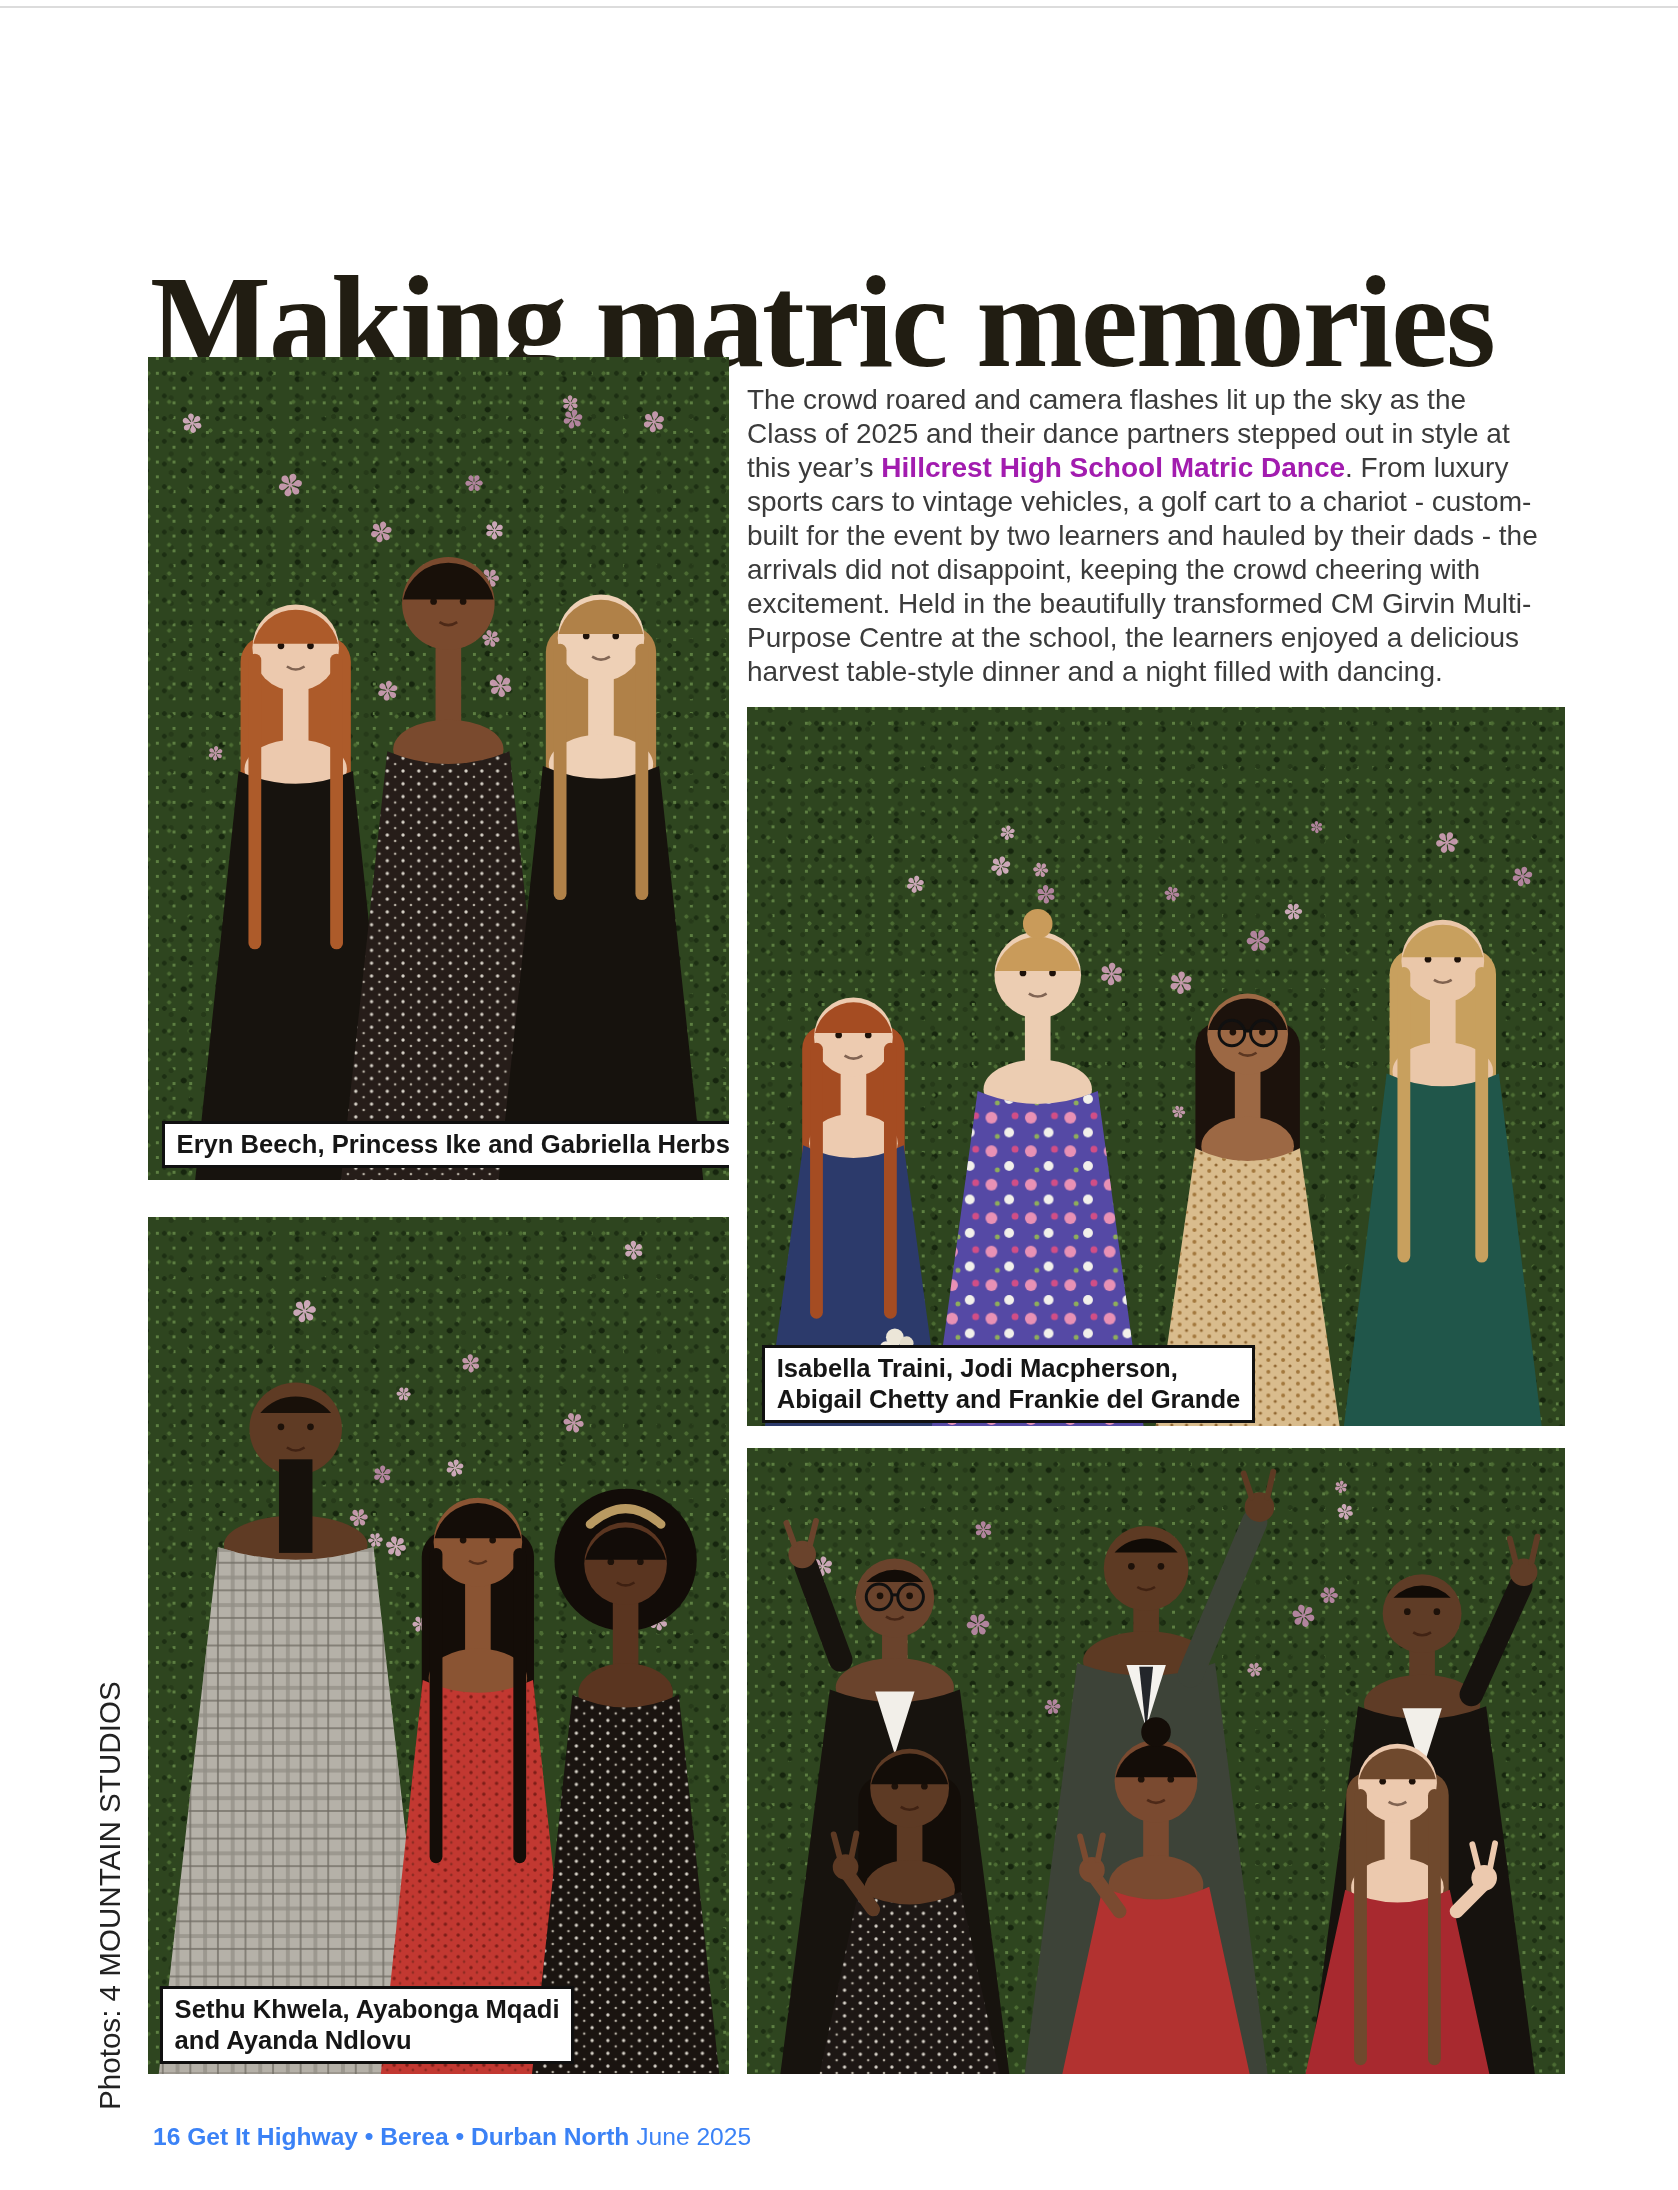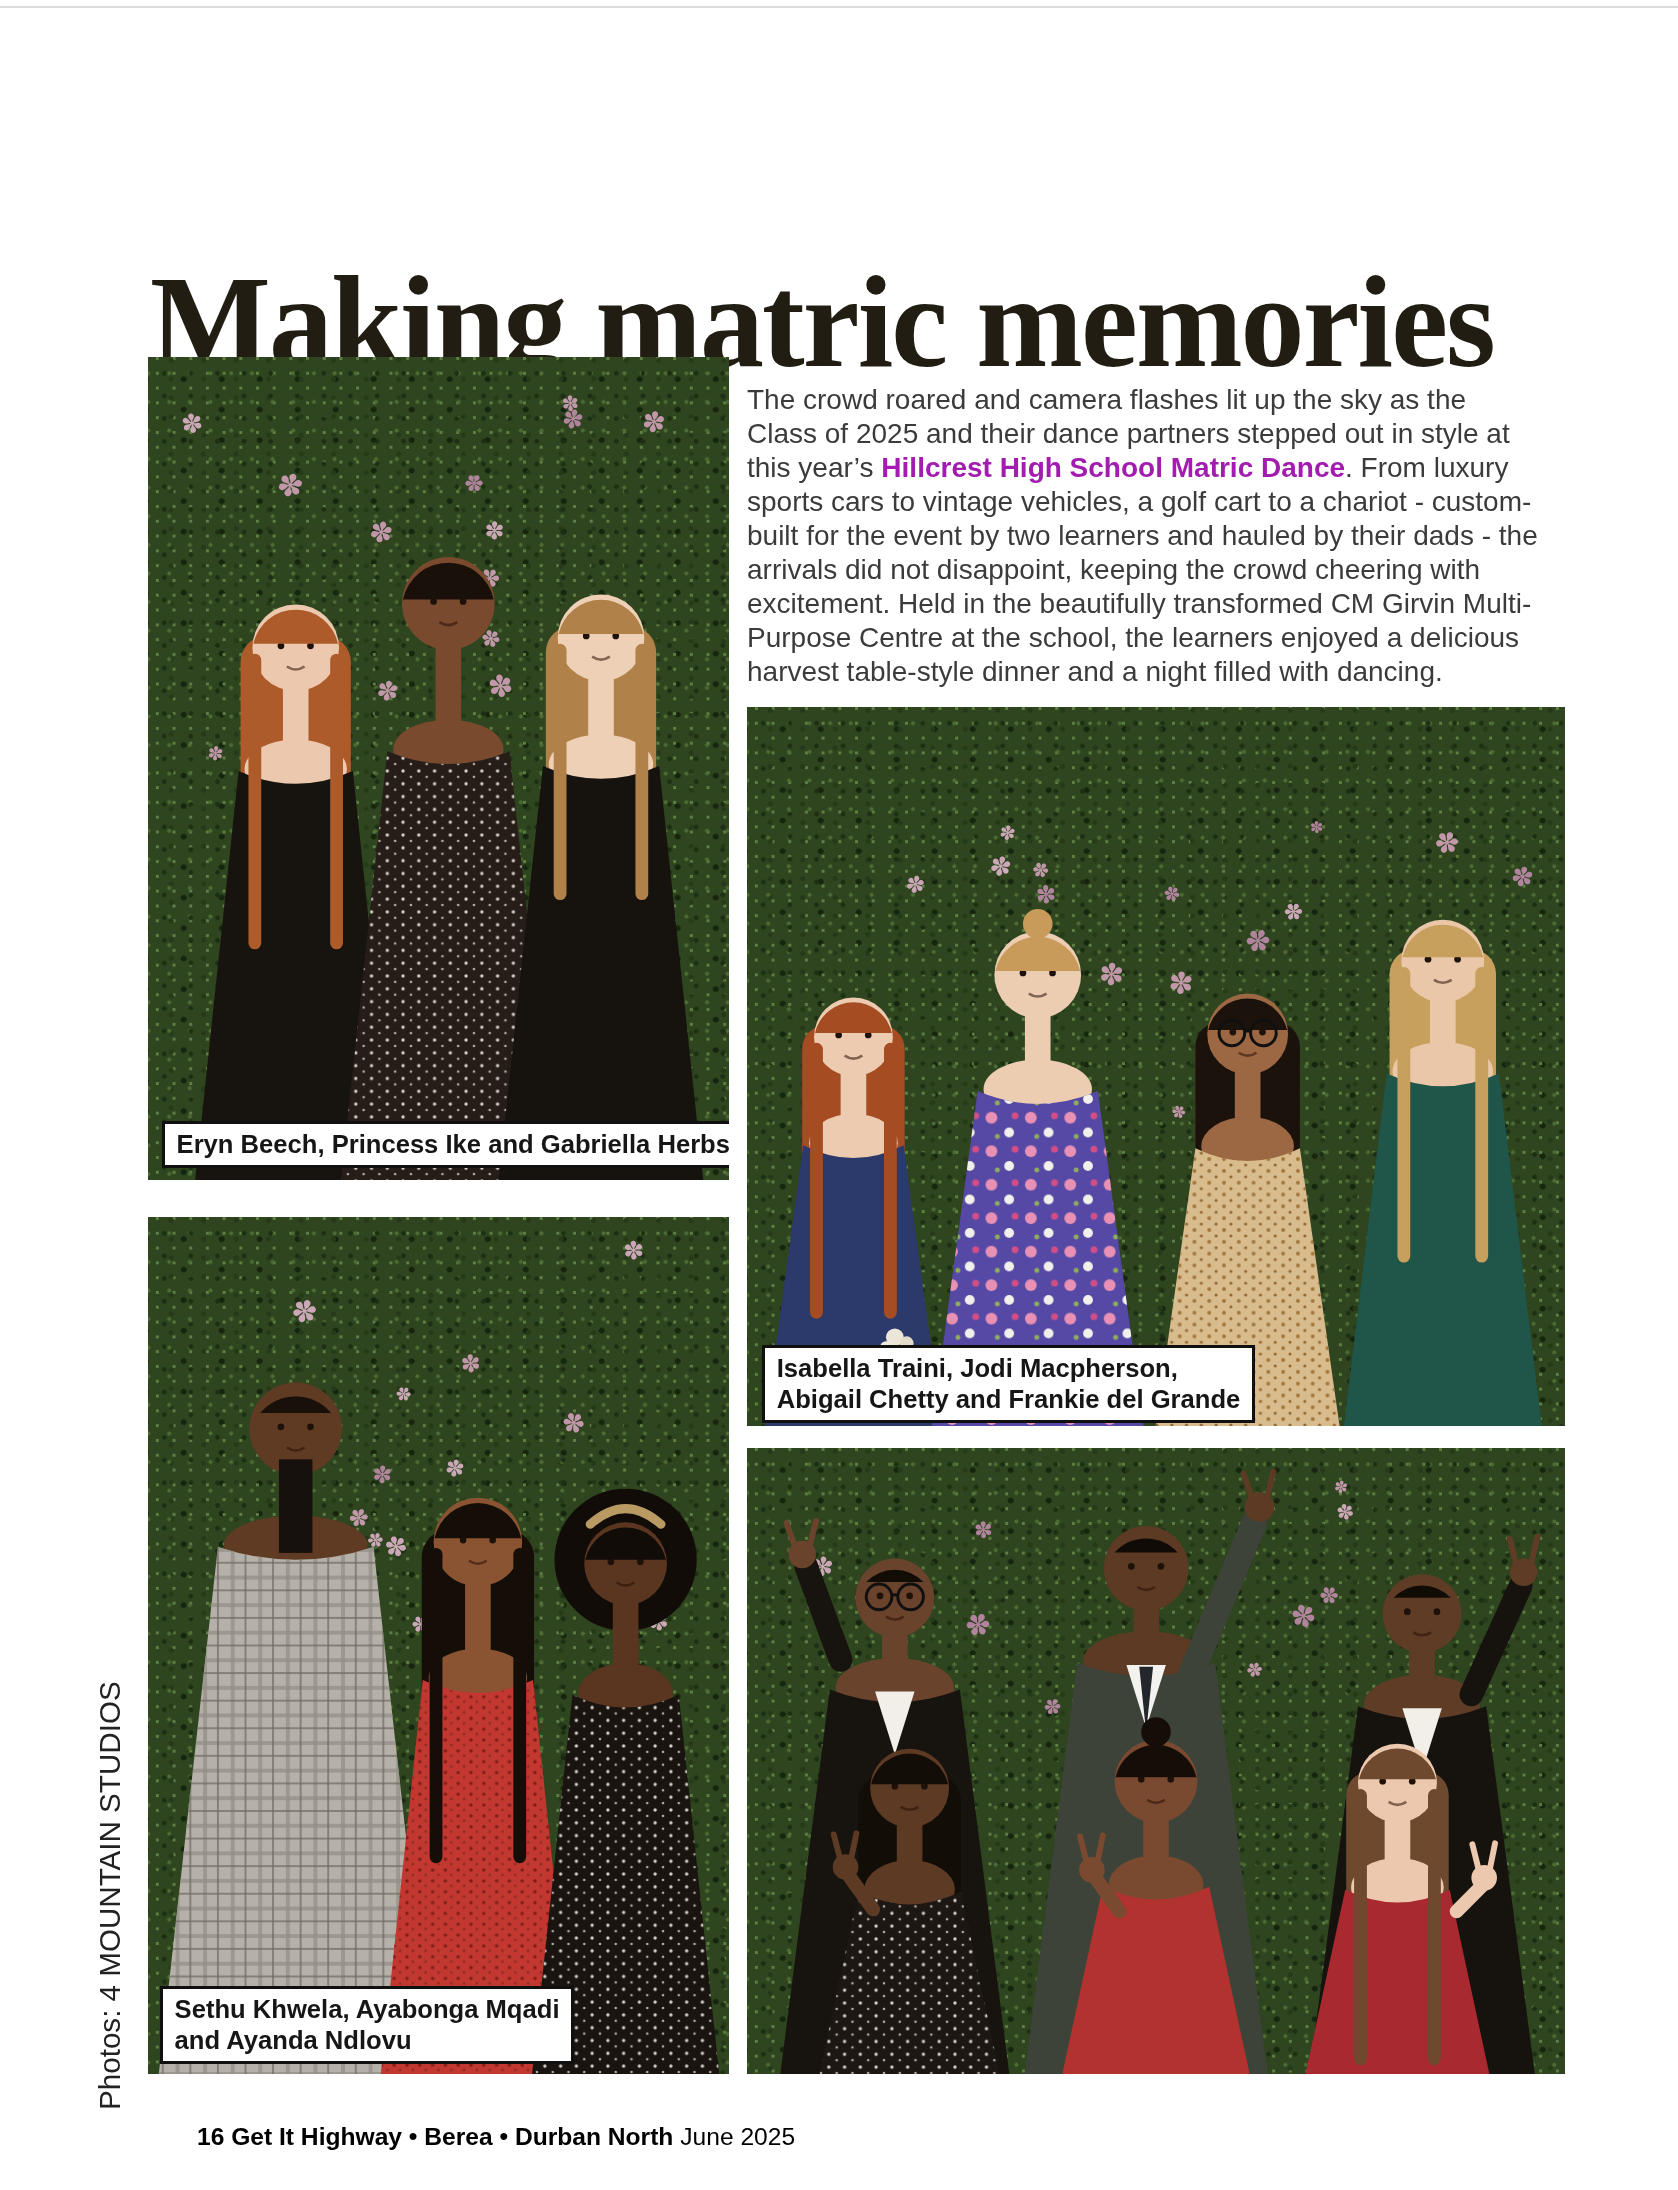"16 Get It Highway •" .footer { color: #000000 -> #3b82f6; margin-left: 44px -> none }
